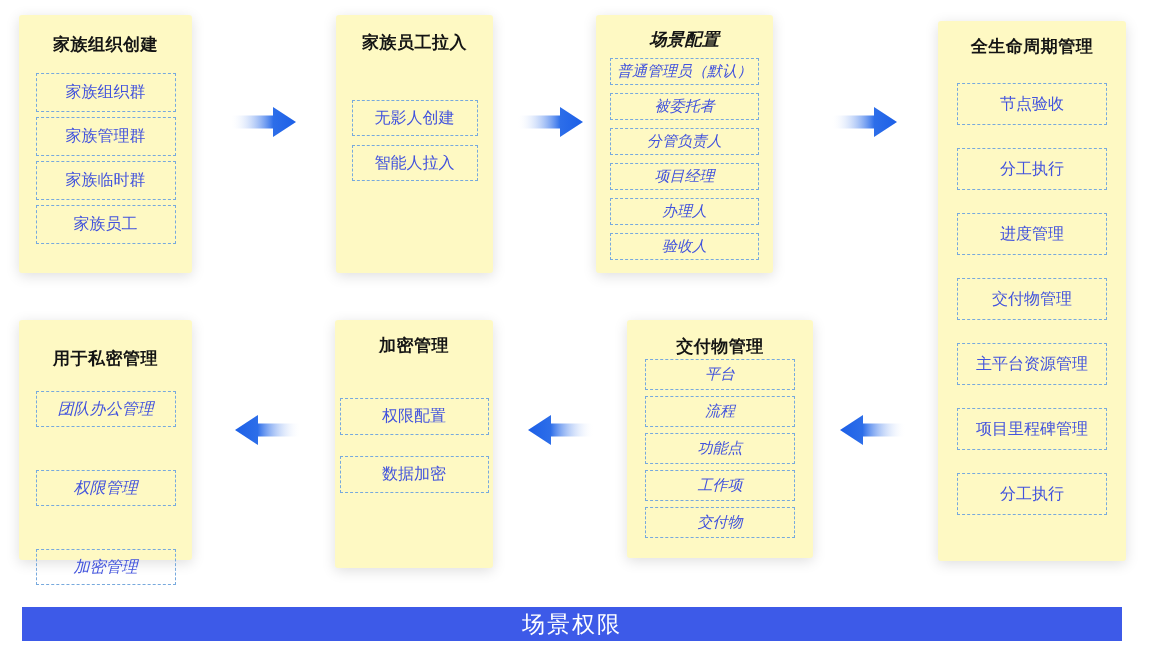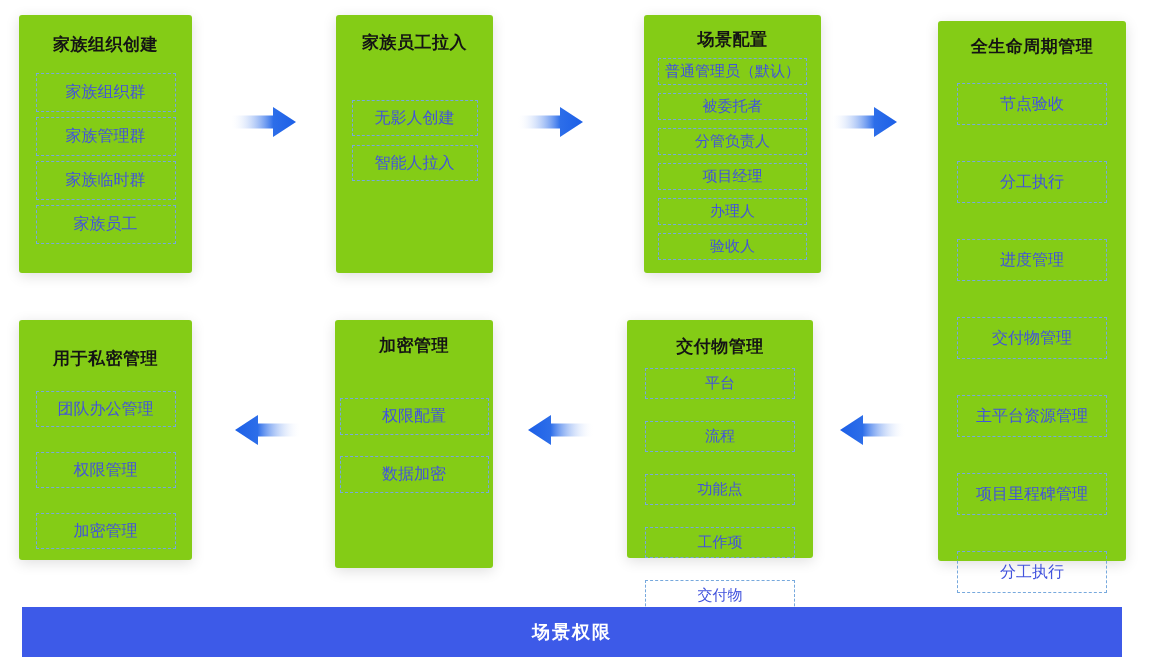"家族组织创建" .card { background: #84cc16 -> #fef9c3 }
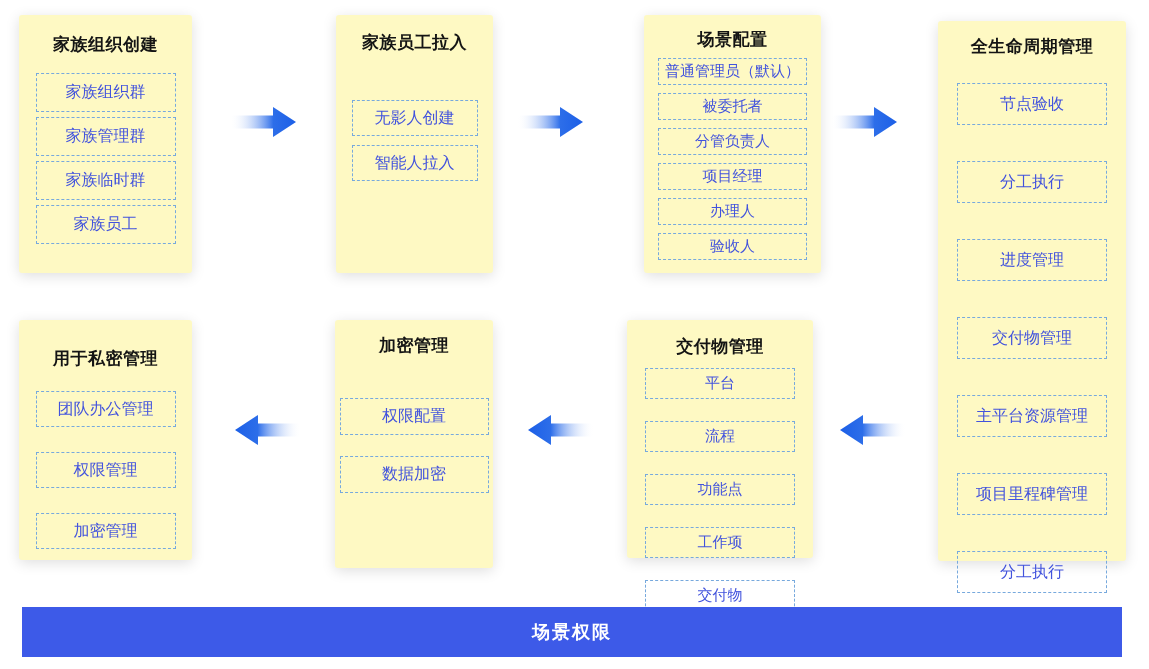"场景配置" #card3 { font-style: none -> italic; left: 644px -> 596px }
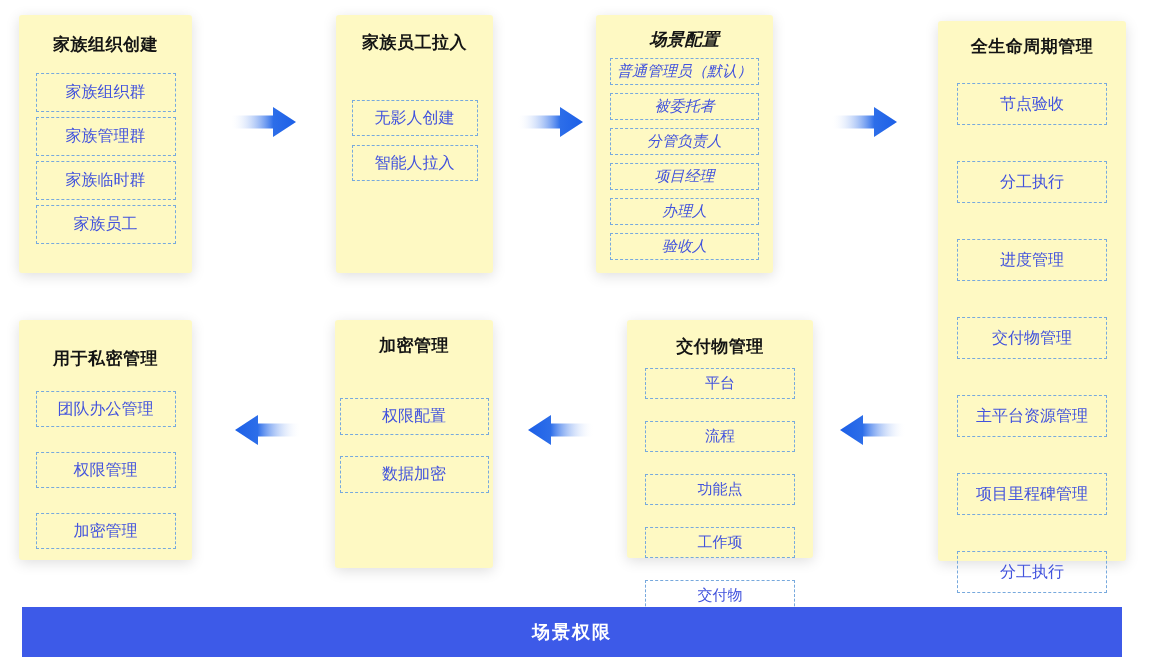"节点验收" #card4 .items { gap: 36px -> 23px }
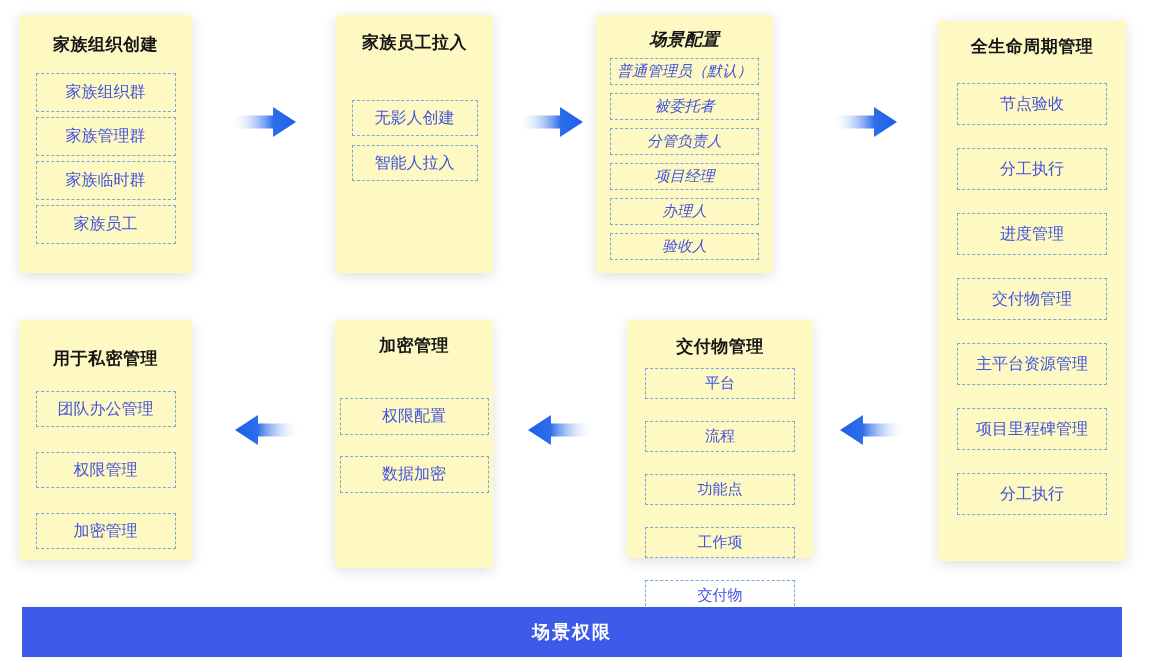"平台" #card7 .items { font-style: none -> italic; gap: 22px -> 6px; margin-top: 11px -> 2px }
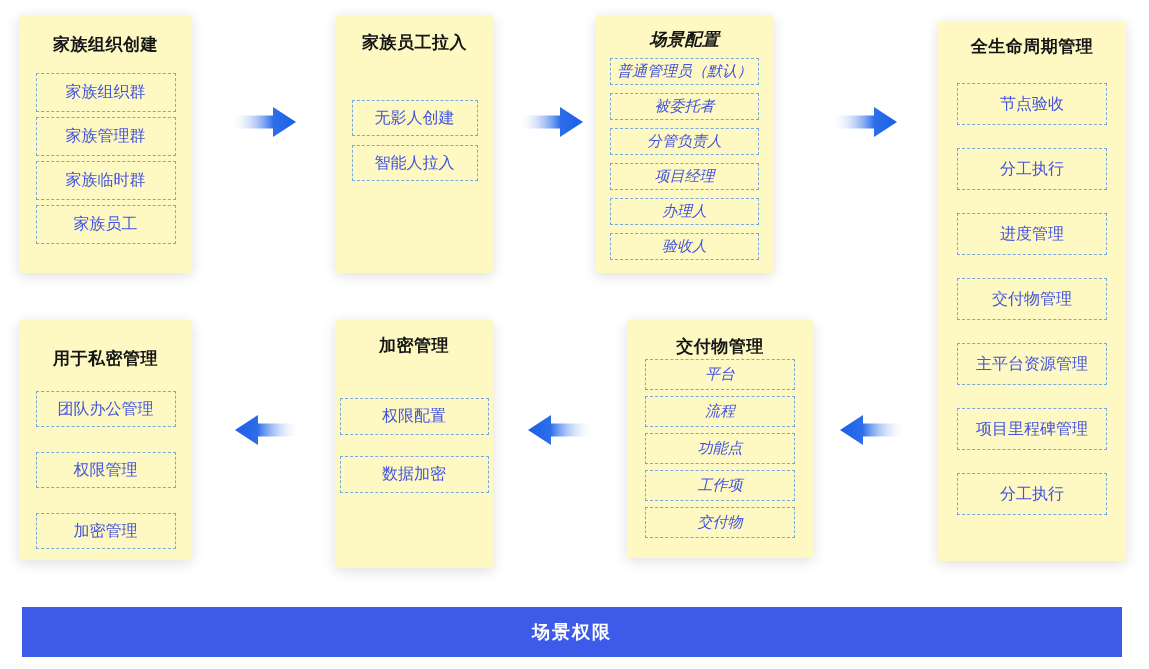"团队办公管理" #card5 .items { font-style: none -> italic; gap: 25px -> 43px }
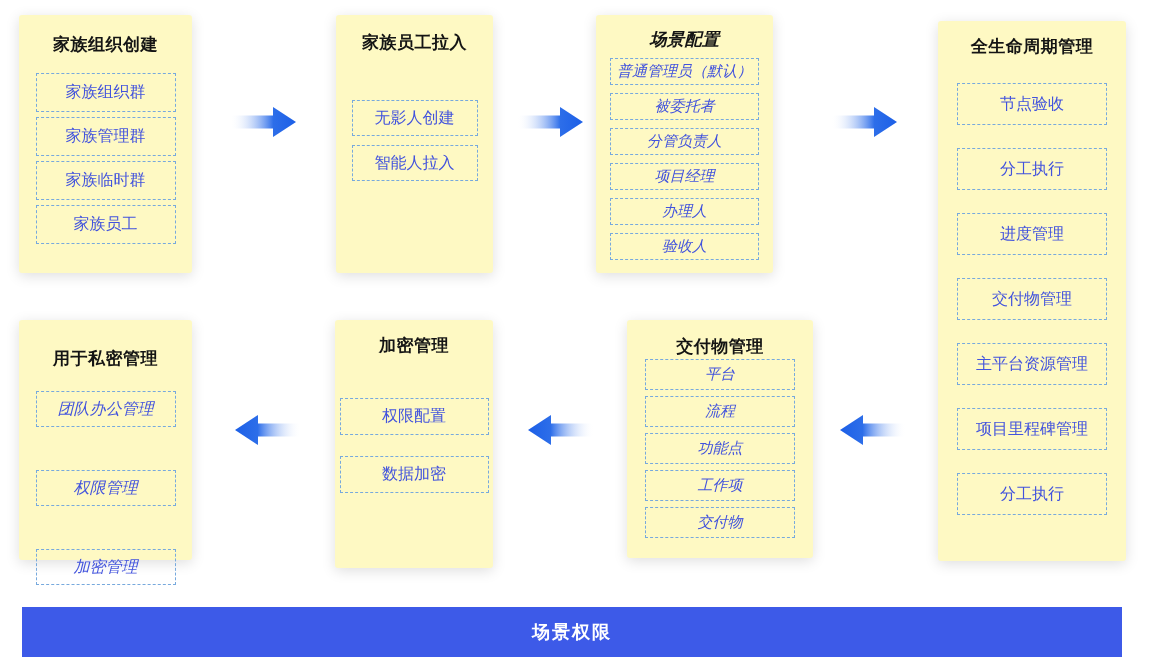"场景权限" #banner { font-size: 18px -> 23px; font-weight: bold -> normal; height: 50px -> 34px }
